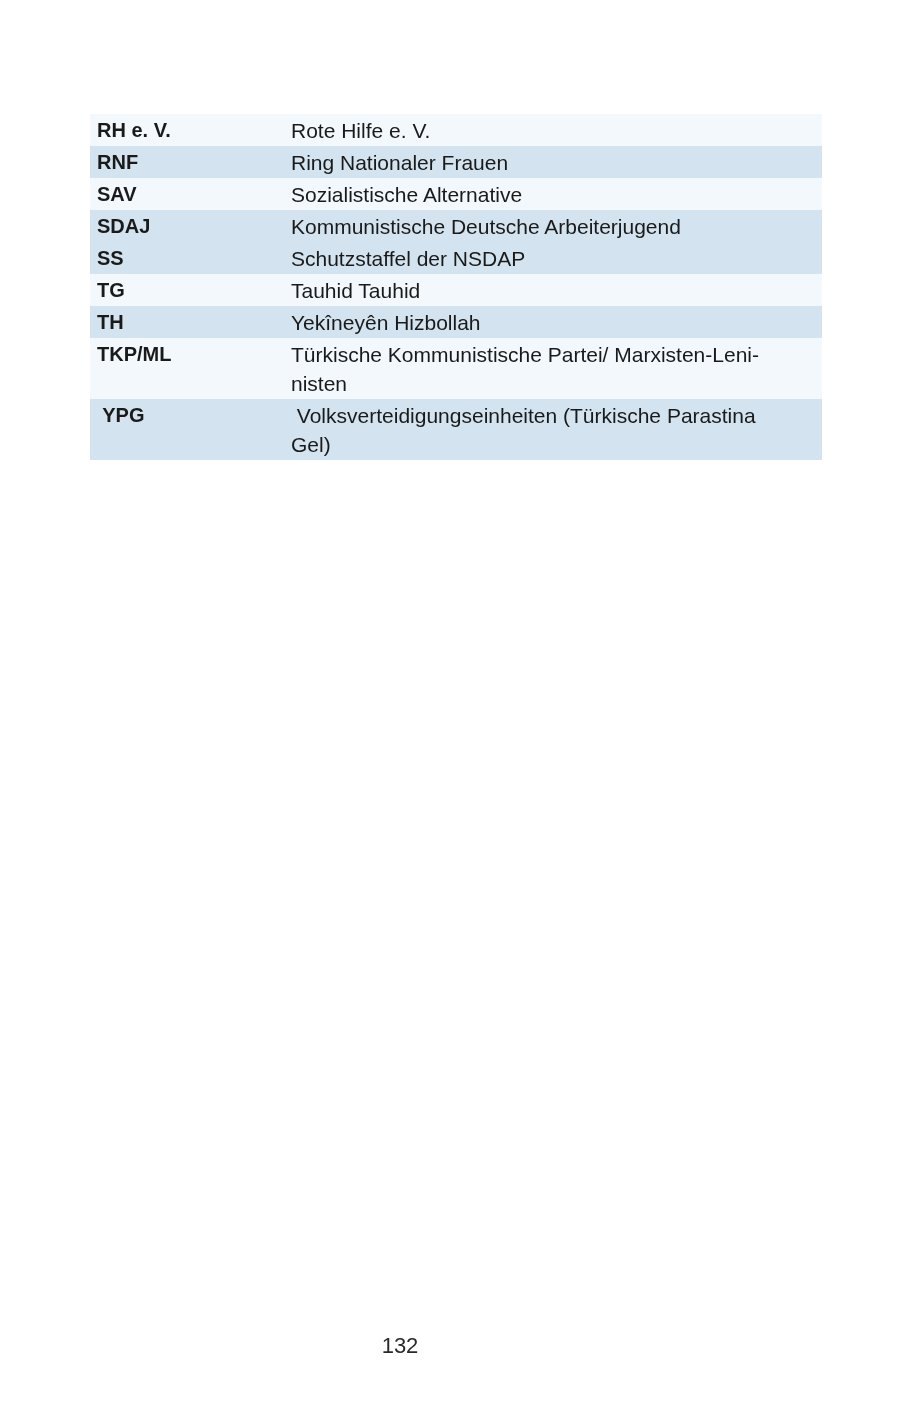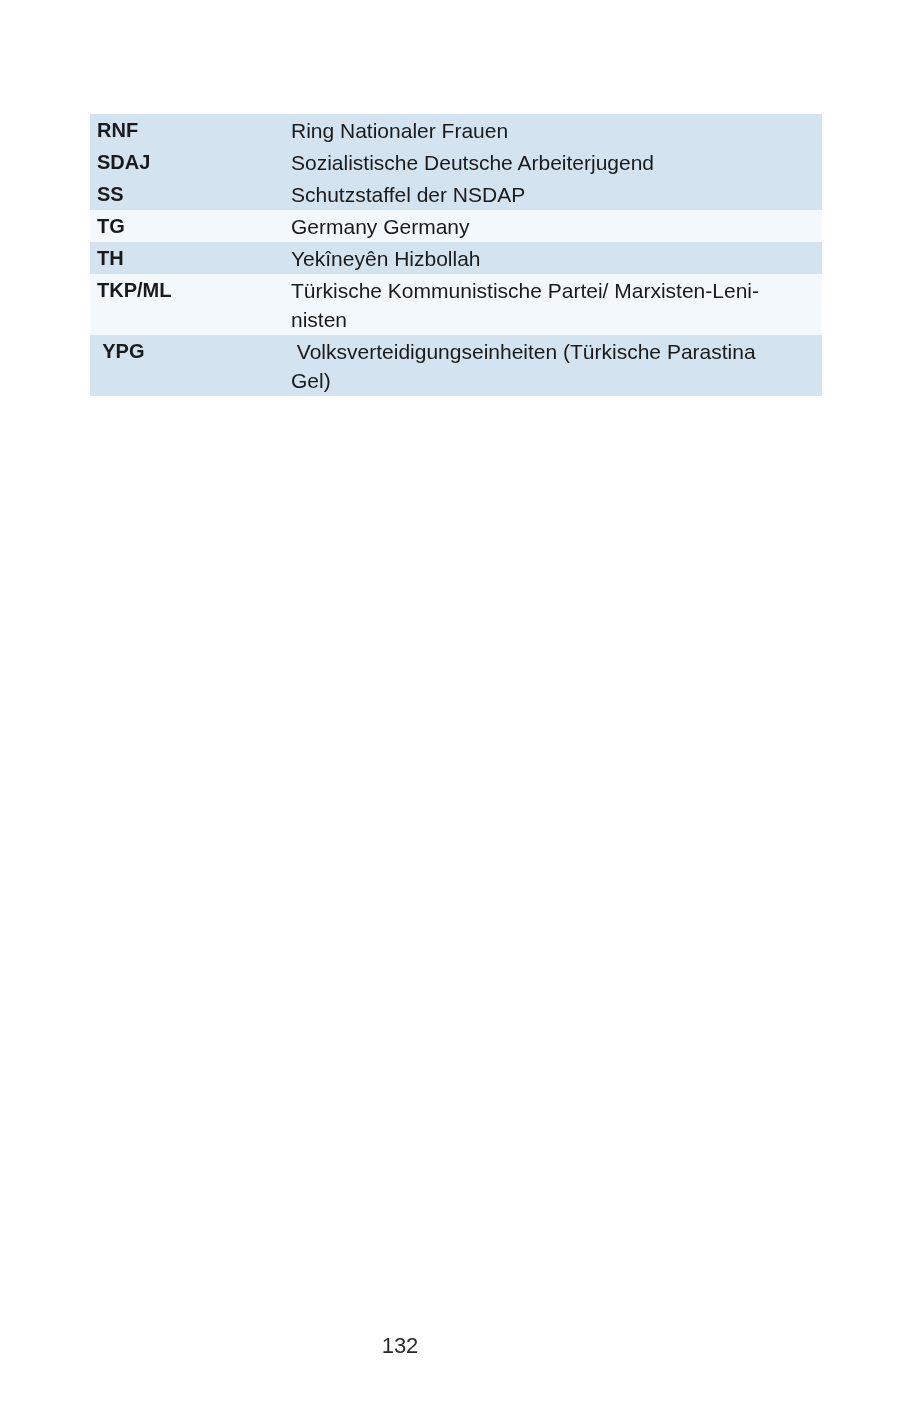"RH e. V." tr.light { html: none -> <tr> <td>RH e. V.</td> <td>Rote Hilfe e. V.</td> </tr> }
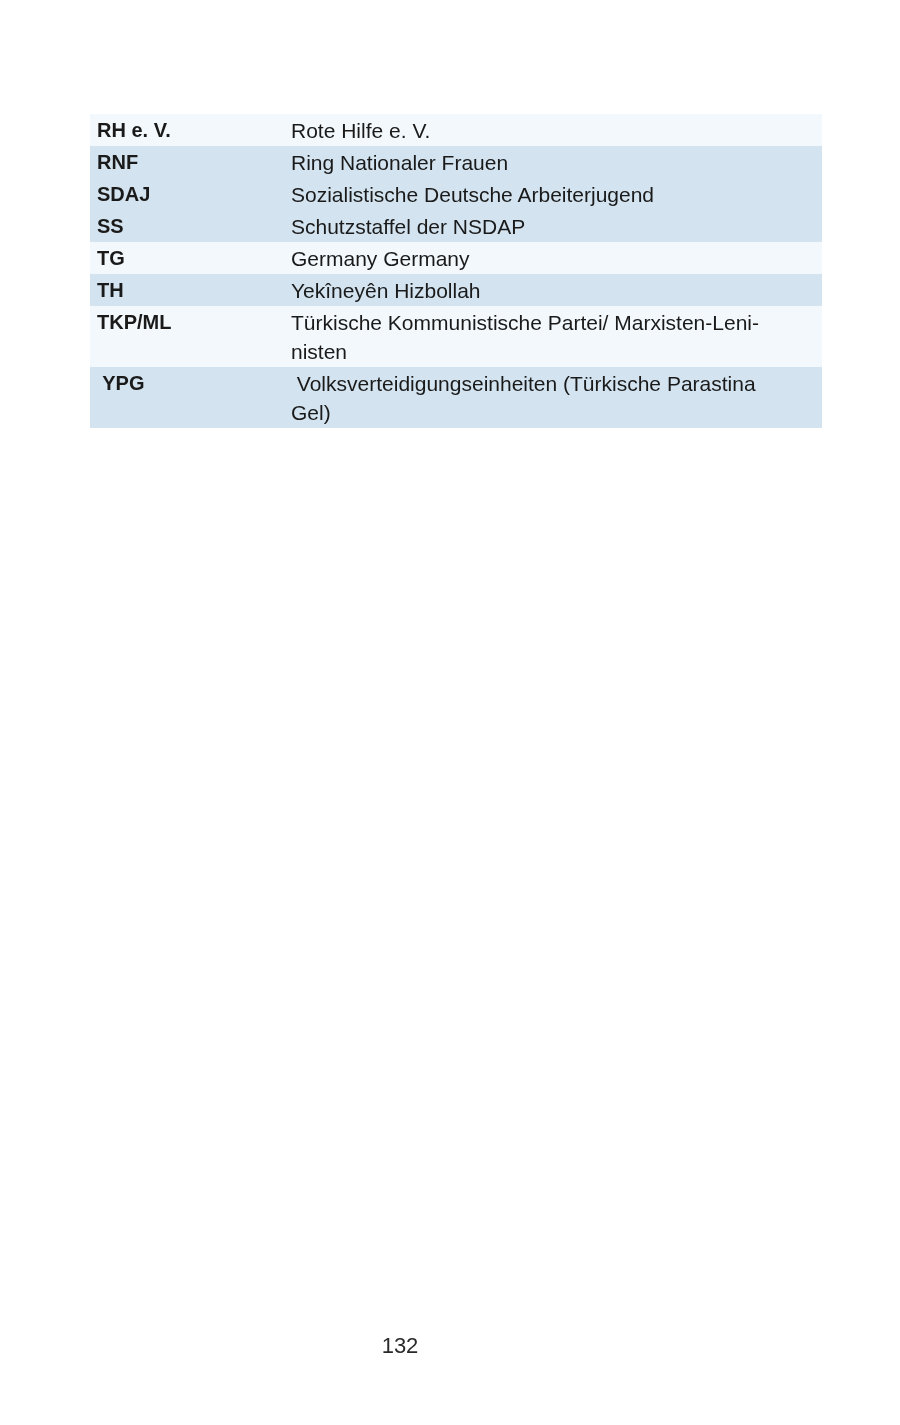"SAV" tr.light { html: none -> <tr> <td>SAV</td> <td>Sozialistische Alternative</td> </tr> }
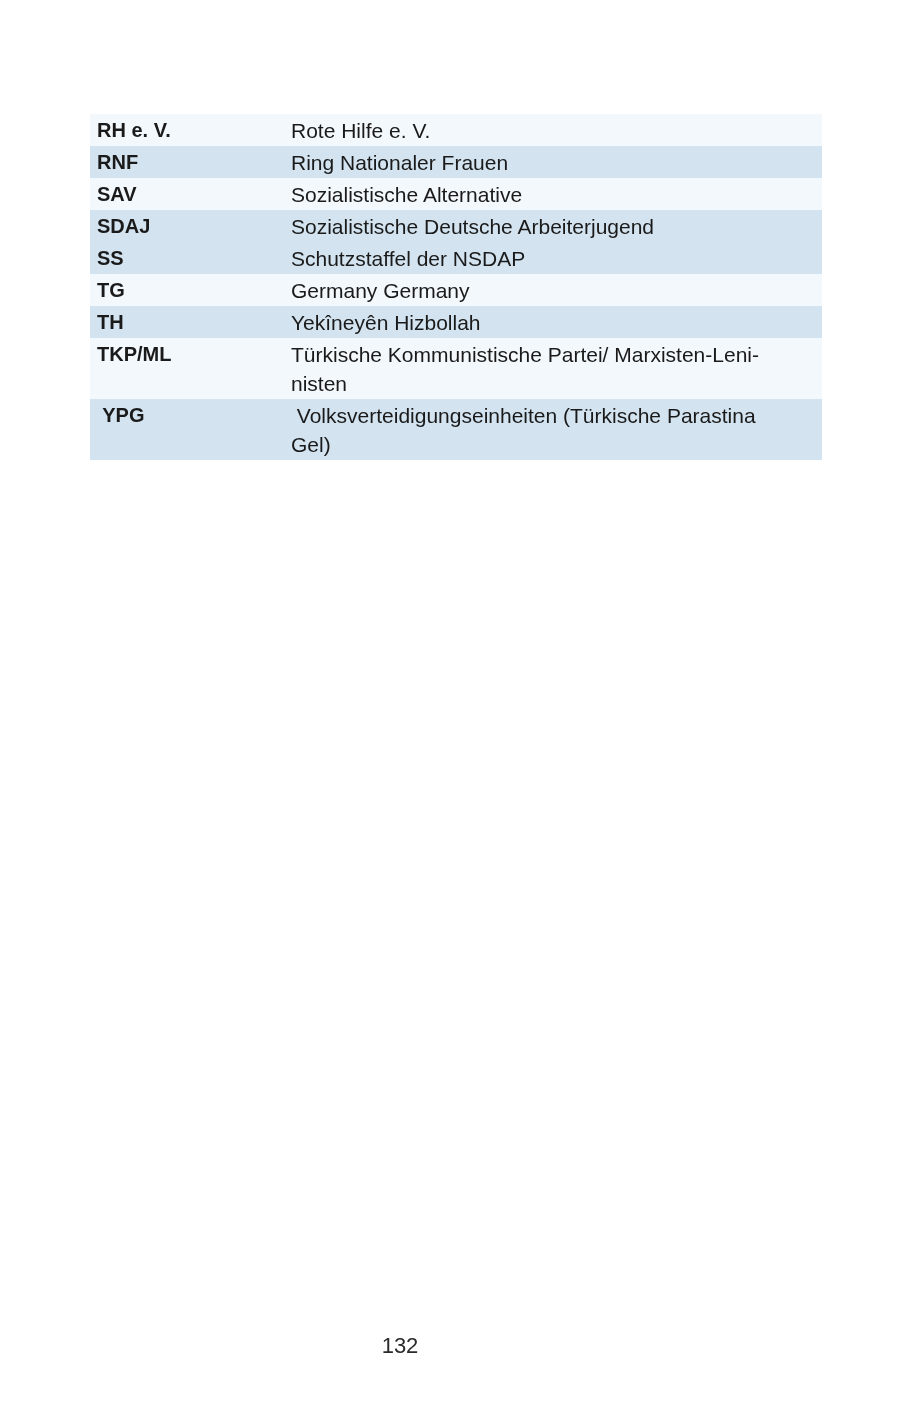"Sozialistische Deutsche Arbeiterjugend" td.full { text: Sozialistische -> Kommunistische }
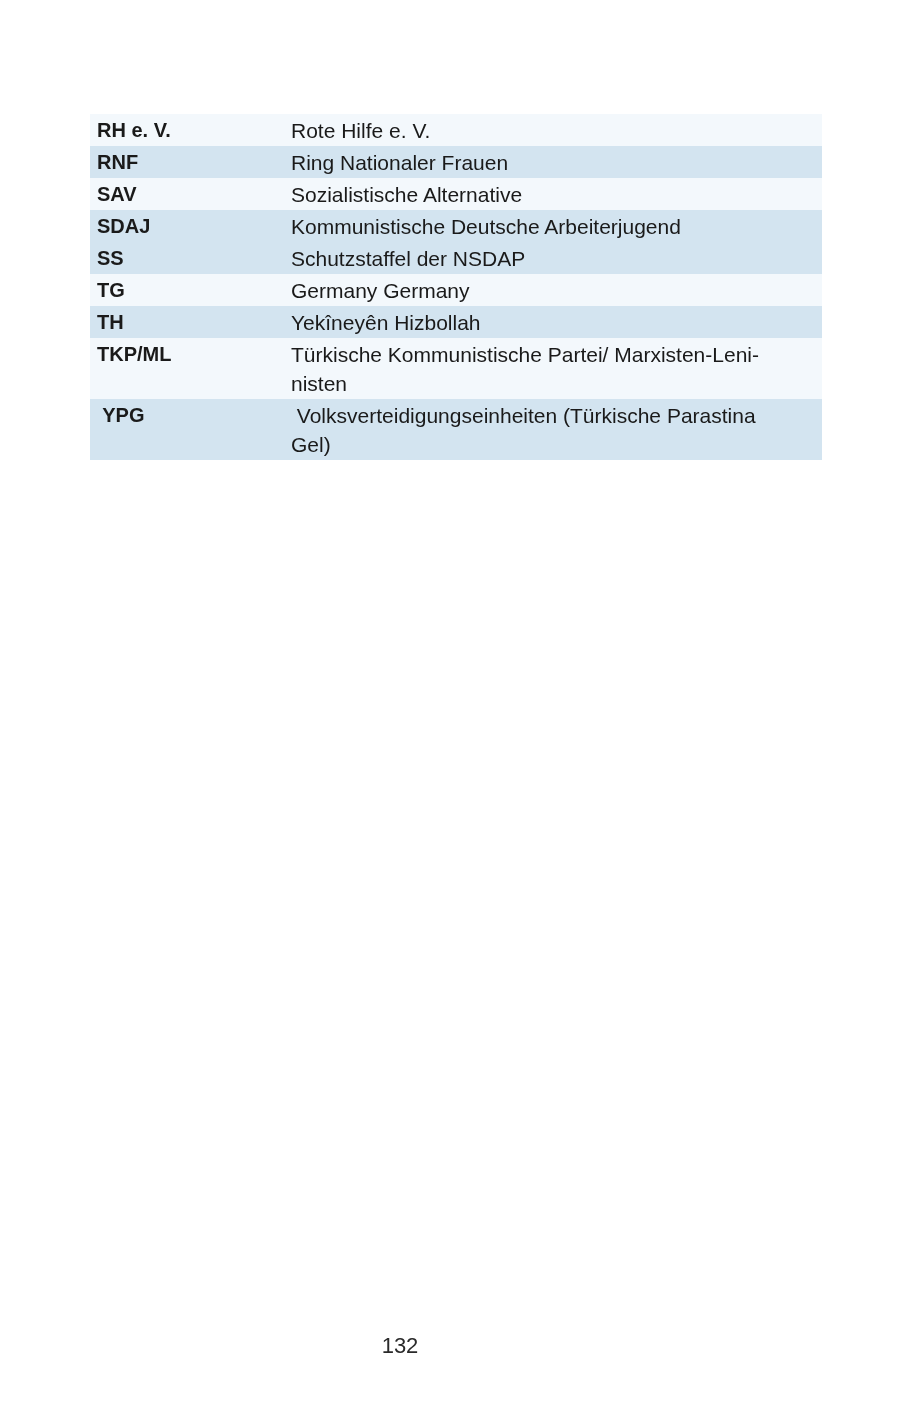"Germany Germany" td.full { text: Germany Germany -> Tauhid Tauhid }
